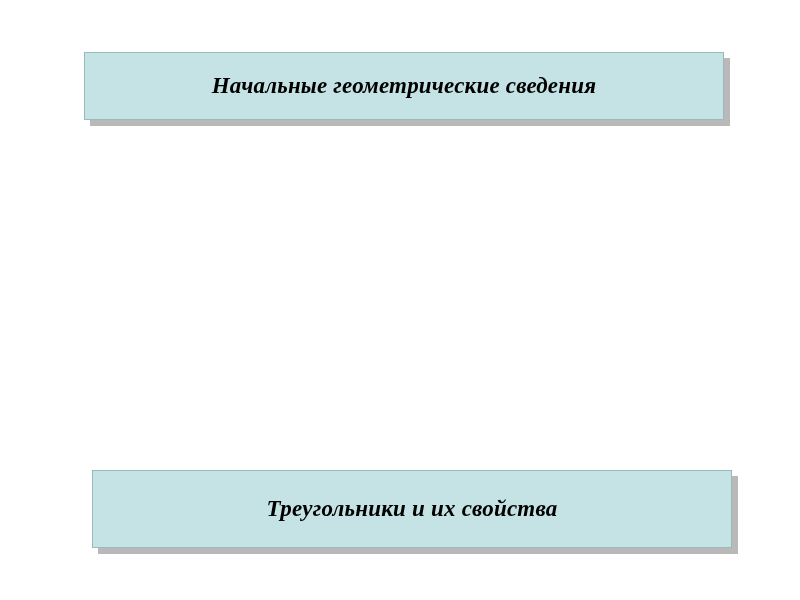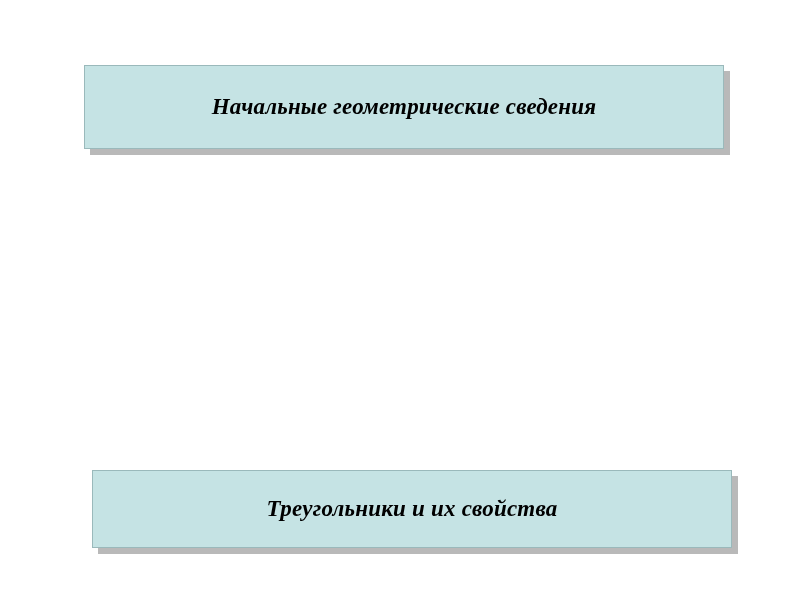"Начальные геометрические сведения" #box-1 { height: 84px -> 68px; top: 65px -> 52px }
